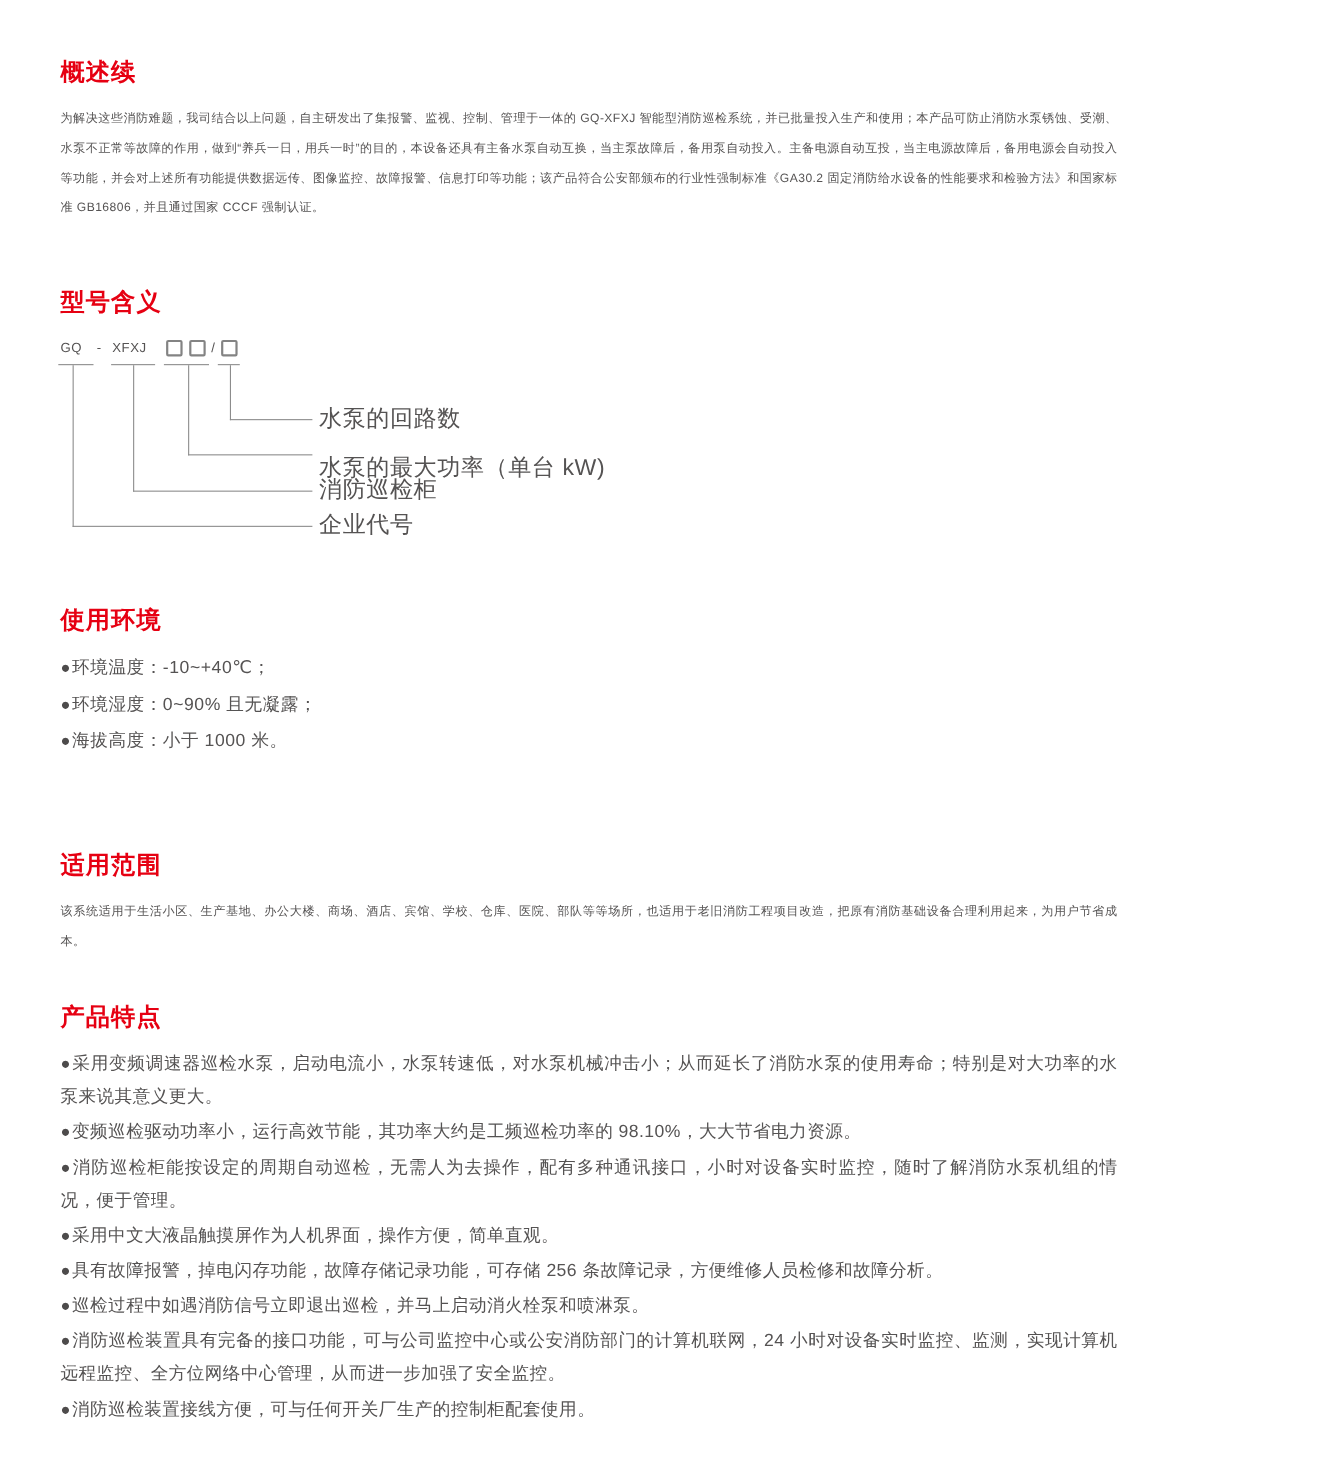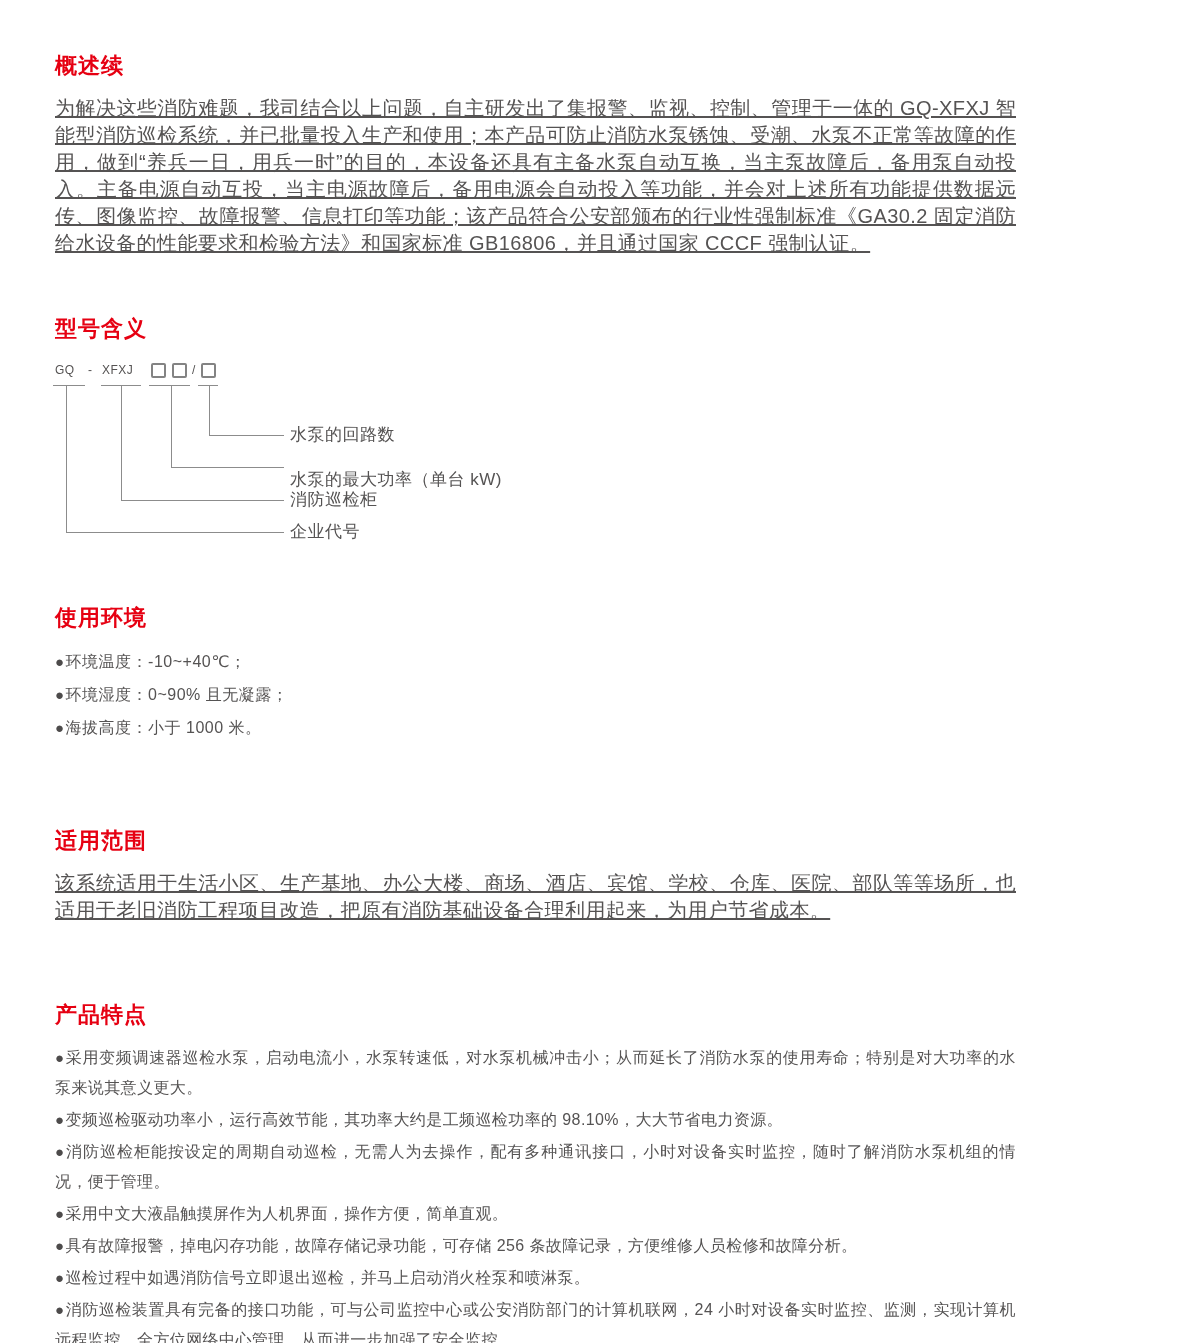"为解决这些消防难题，我司结合以上问题，自主研发出了集报警、监视、控制、管理于一体" p.para { font-size: 20px -> 11px; text-decoration: underline -> none }
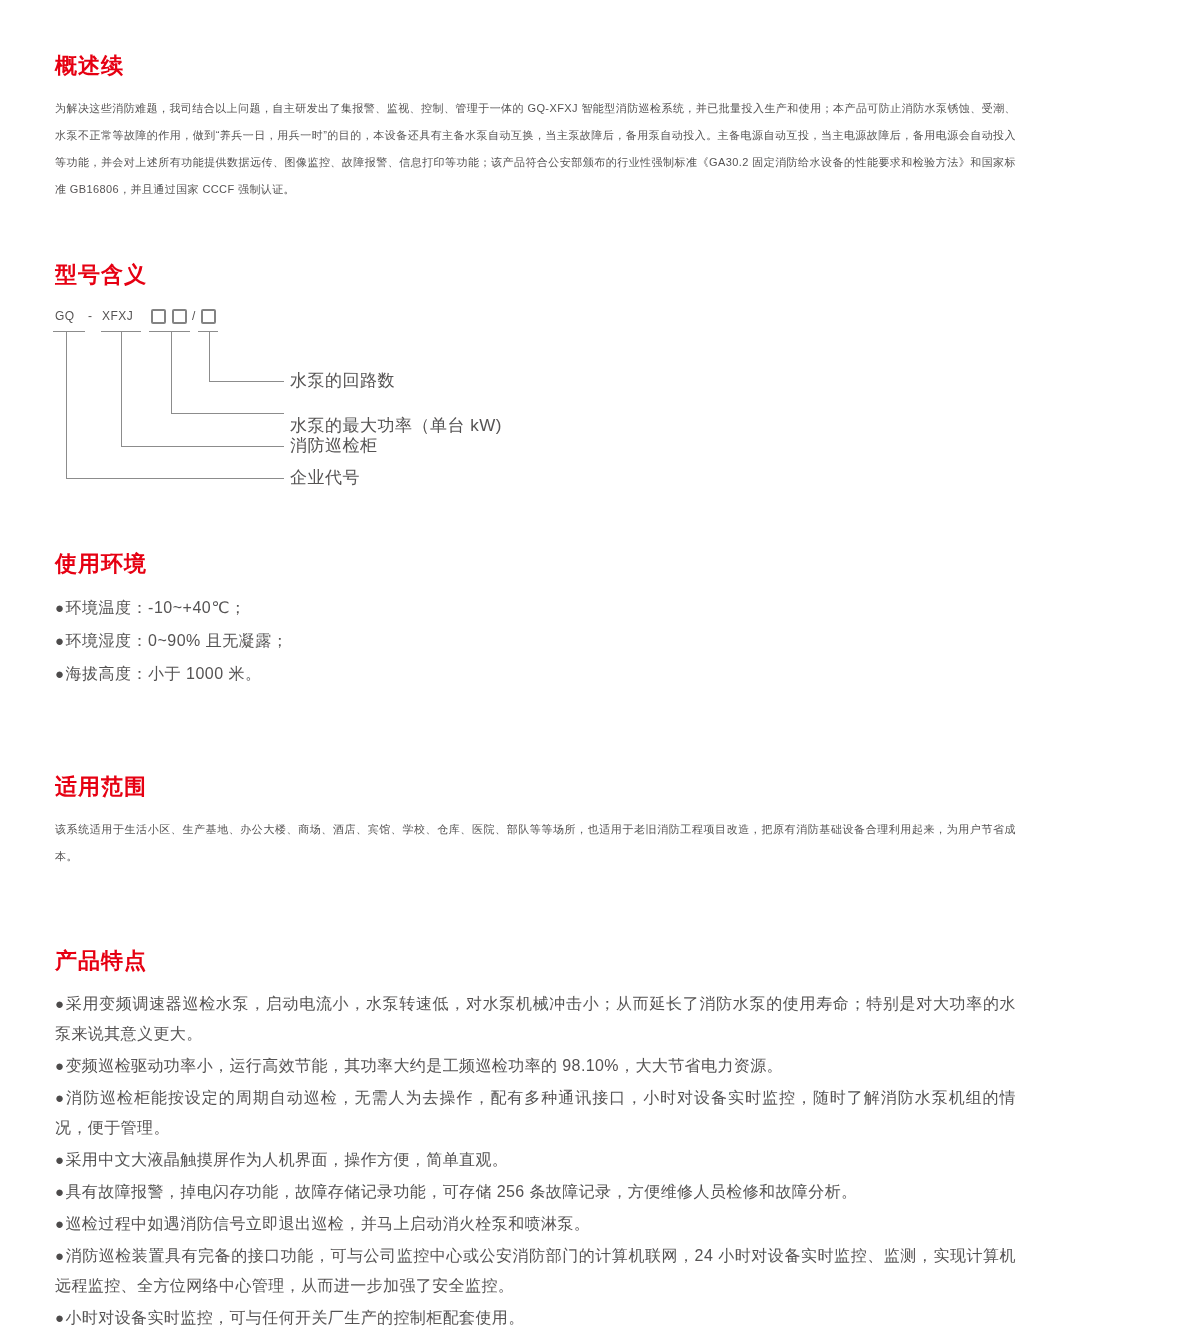"水泵的回路数" .diag-label { font-size: 17px -> 21px }
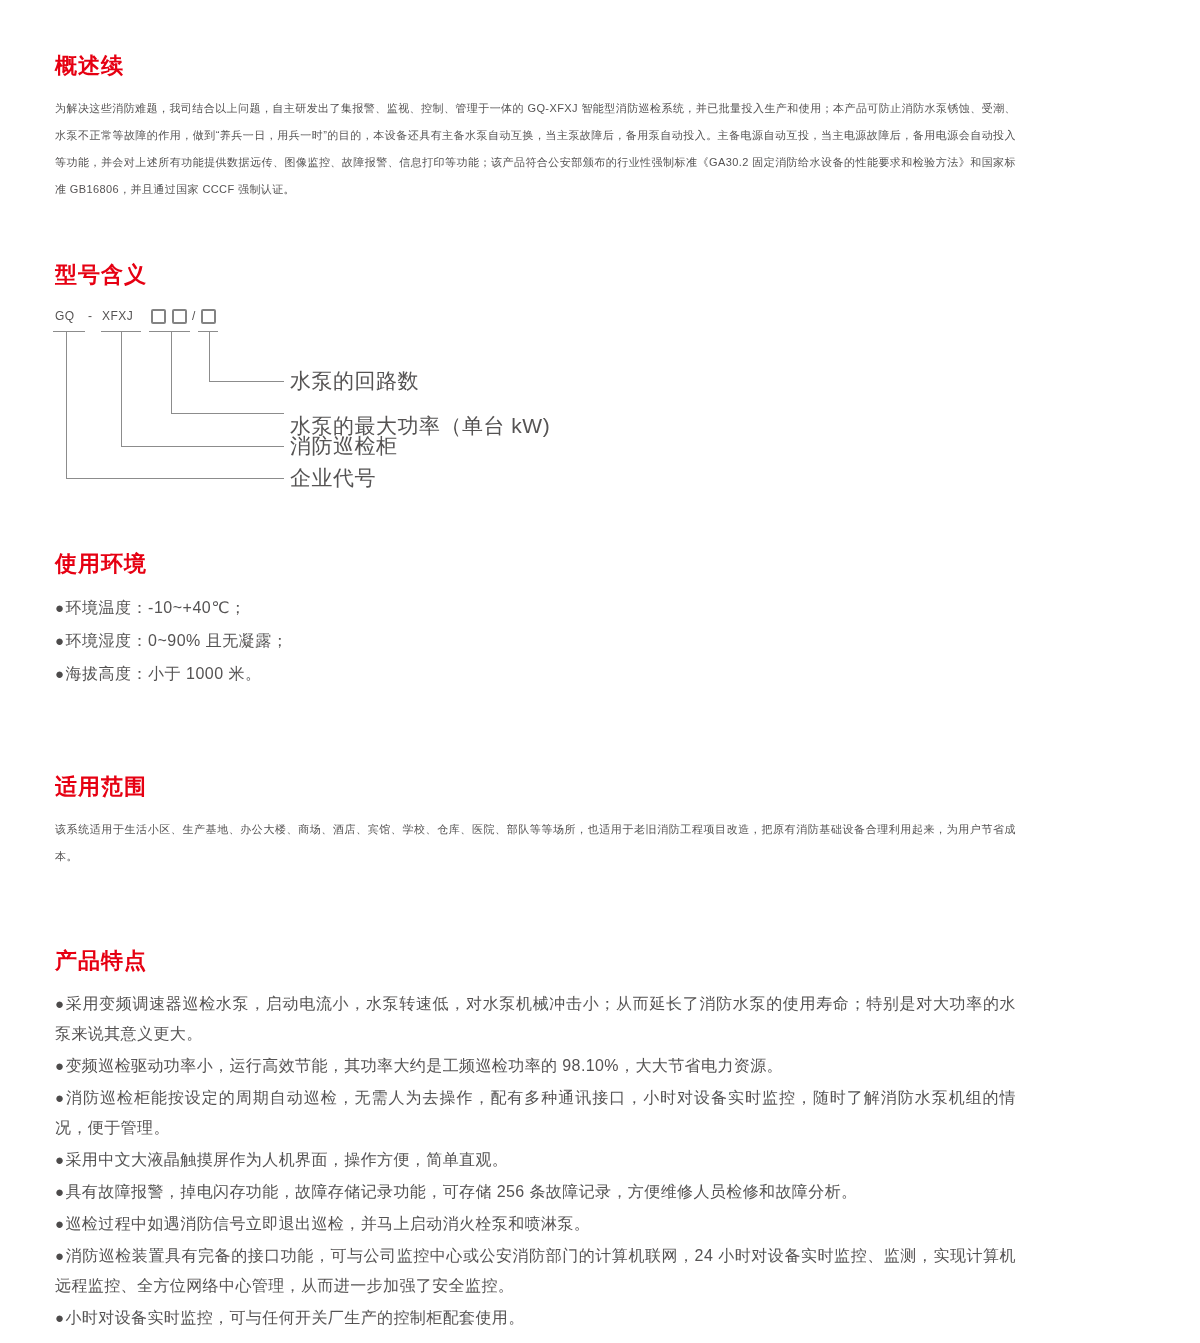"产品特点" .sec-feat h2 { margin-top: 76px -> 40px }
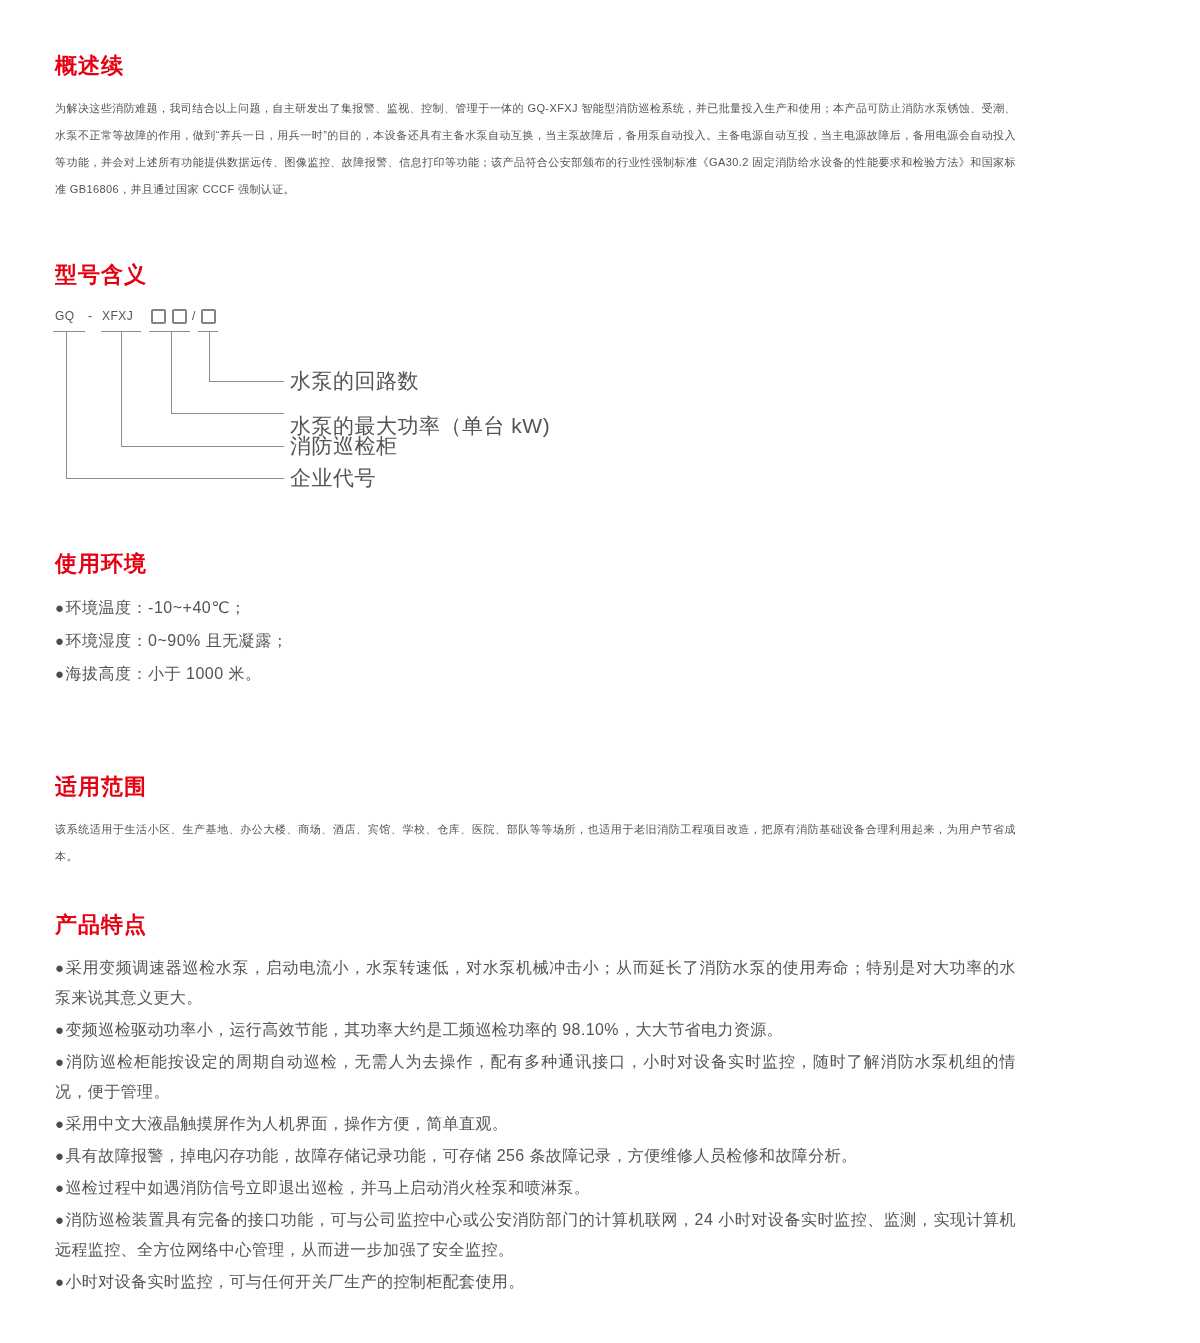"小时对设备实时监控，可与任何开关厂生产的控制柜配套使用。" span { text: 小时对设备实时监控 -> 消防巡检装置接线方便 }
